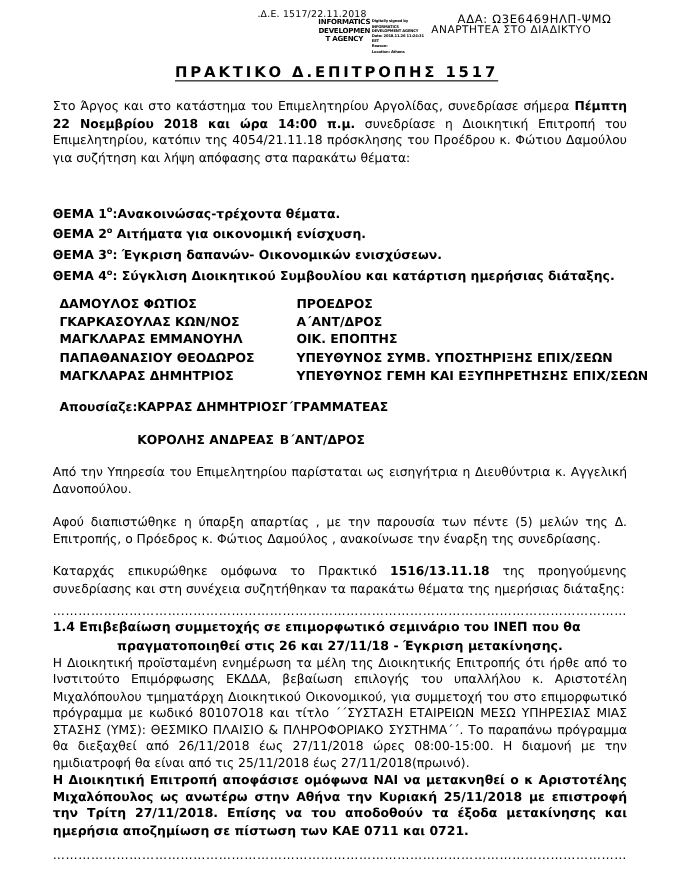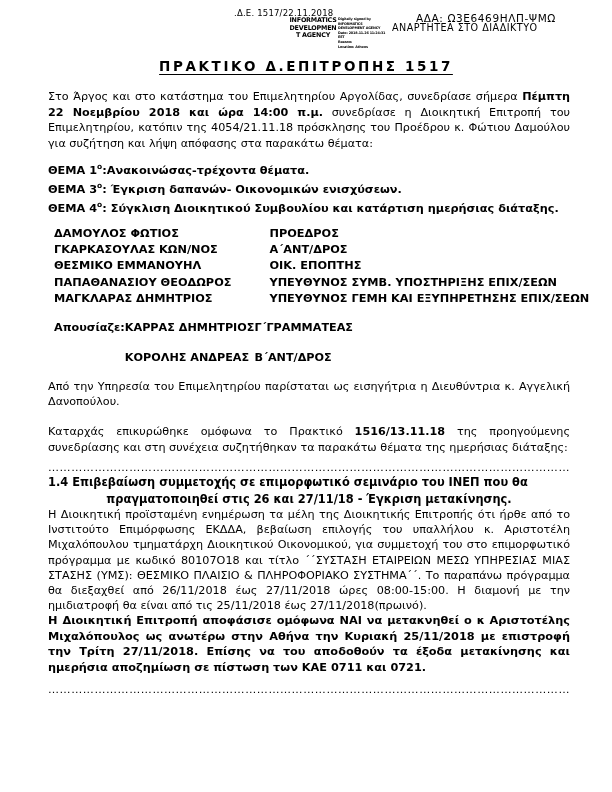"ΘΕΜΑ 1ο:Ανακοινώσας-τρέχοντα θέματα." .themes { margin-top: 8px -> 32px }
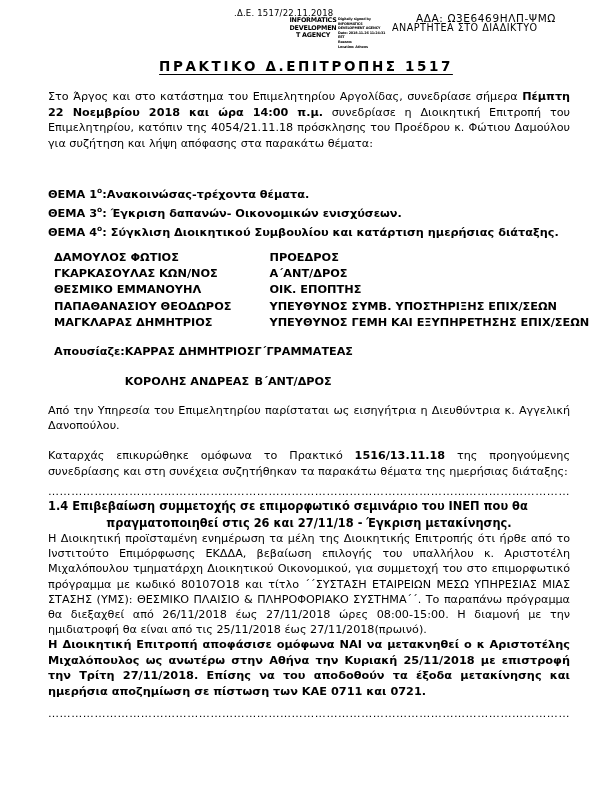"ΘΕΜΑ 2ο Αιτήματα για οικονομική" div { html: none -> <div><span>ΘΕΜΑ 2</span><sup>ο</sup><span> Αιτήματα για οικονομική ενίσχυση.</span></div> }
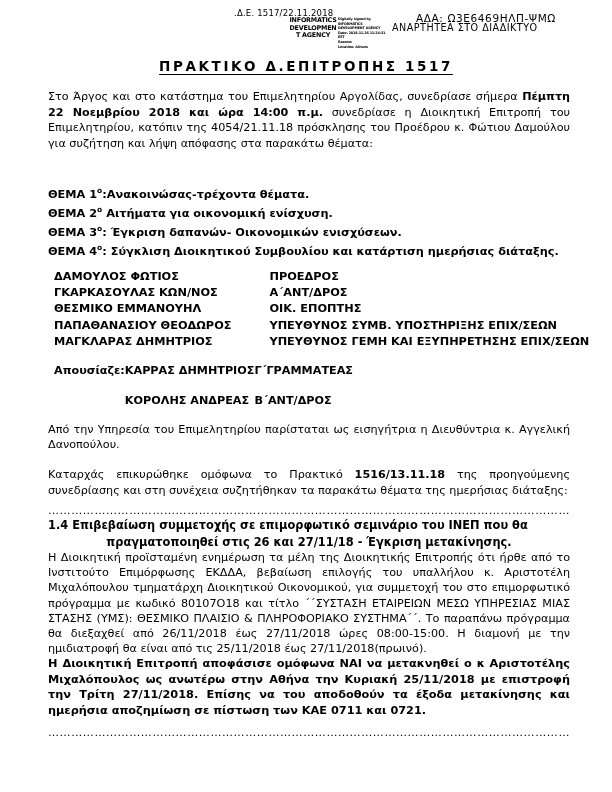"ΘΕΣΜΙΚΟ ΕΜΜΑΝΟΥΗΛ" td { text: ΘΕΣΜΙΚΟ -> ΜΑΓΚΛΑΡΑΣ }
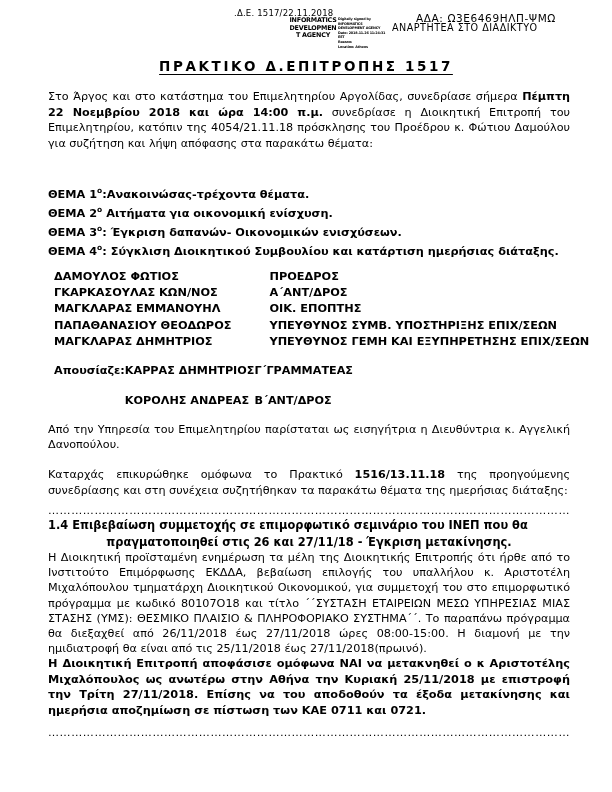"Αφού διαπιστώθηκε η ύπαρξη απαρτίας" p.para { html: none -> <p>Αφού διαπιστώθηκε η ύπαρξη απαρτίας , με την παρουσία των πέντε (5) μελών της Δ. Επιτροπής, ο Πρόεδρος κ. Φώτιος Δαμούλος , ανακοίνωσε την έναρξη της συνεδρίασης.</p> }
